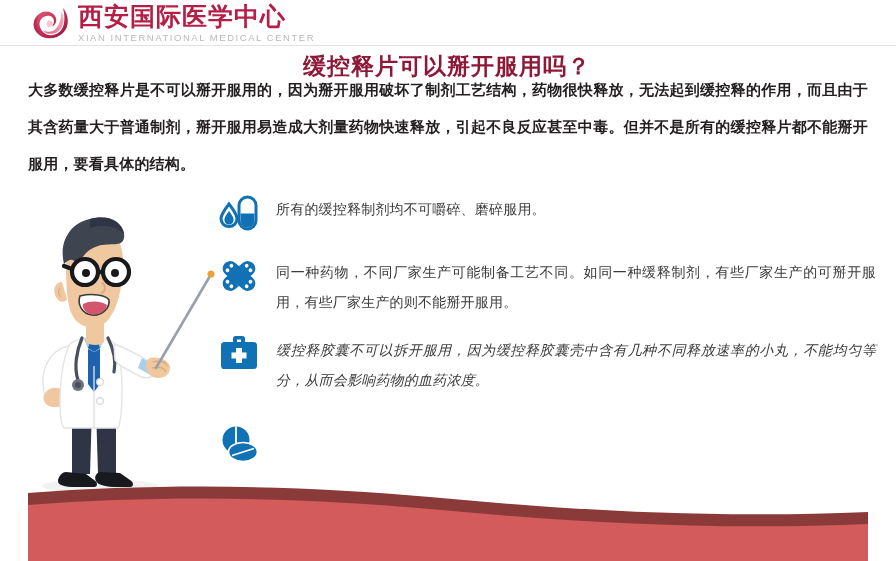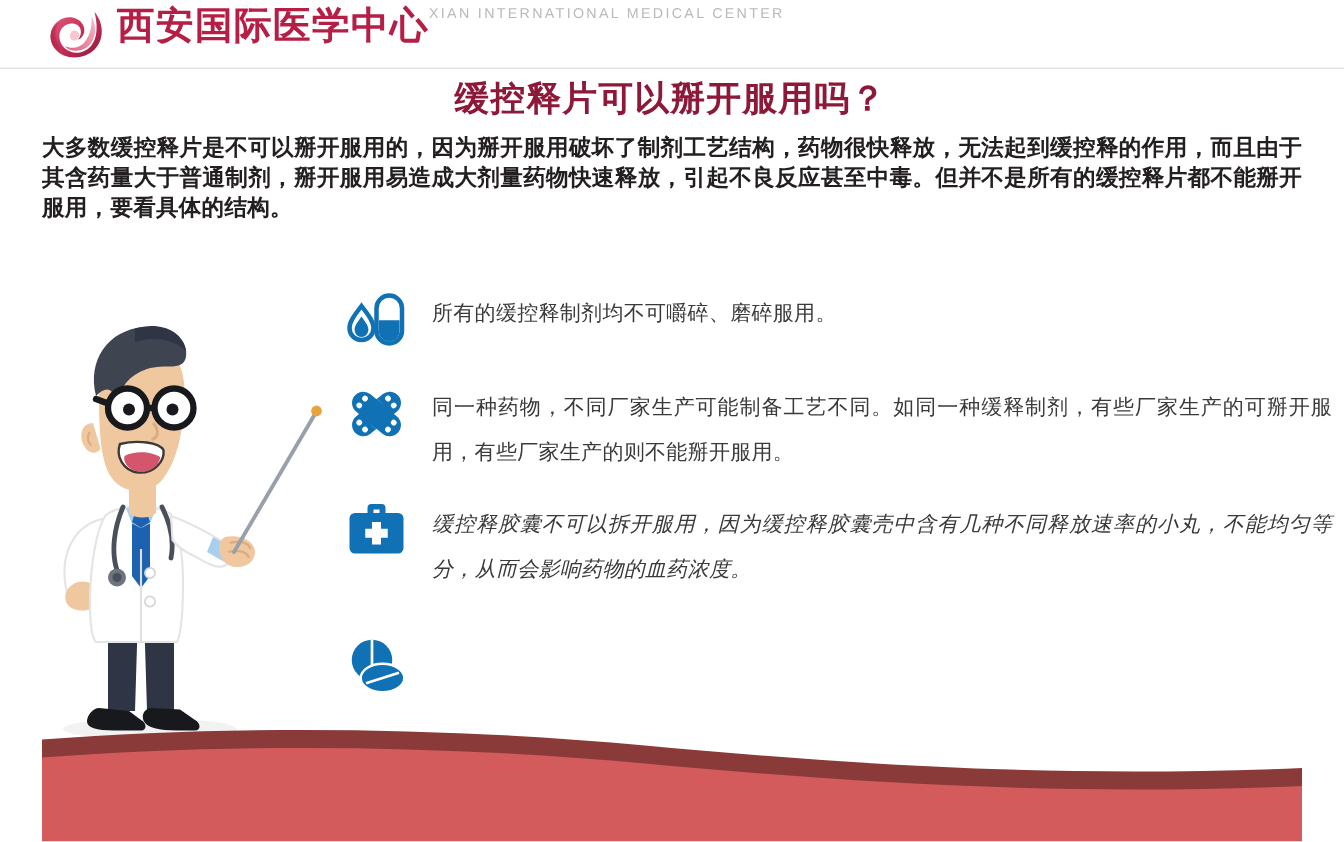"西安国际医学中心" #logo-text-wrap { flex-direction: row -> column }
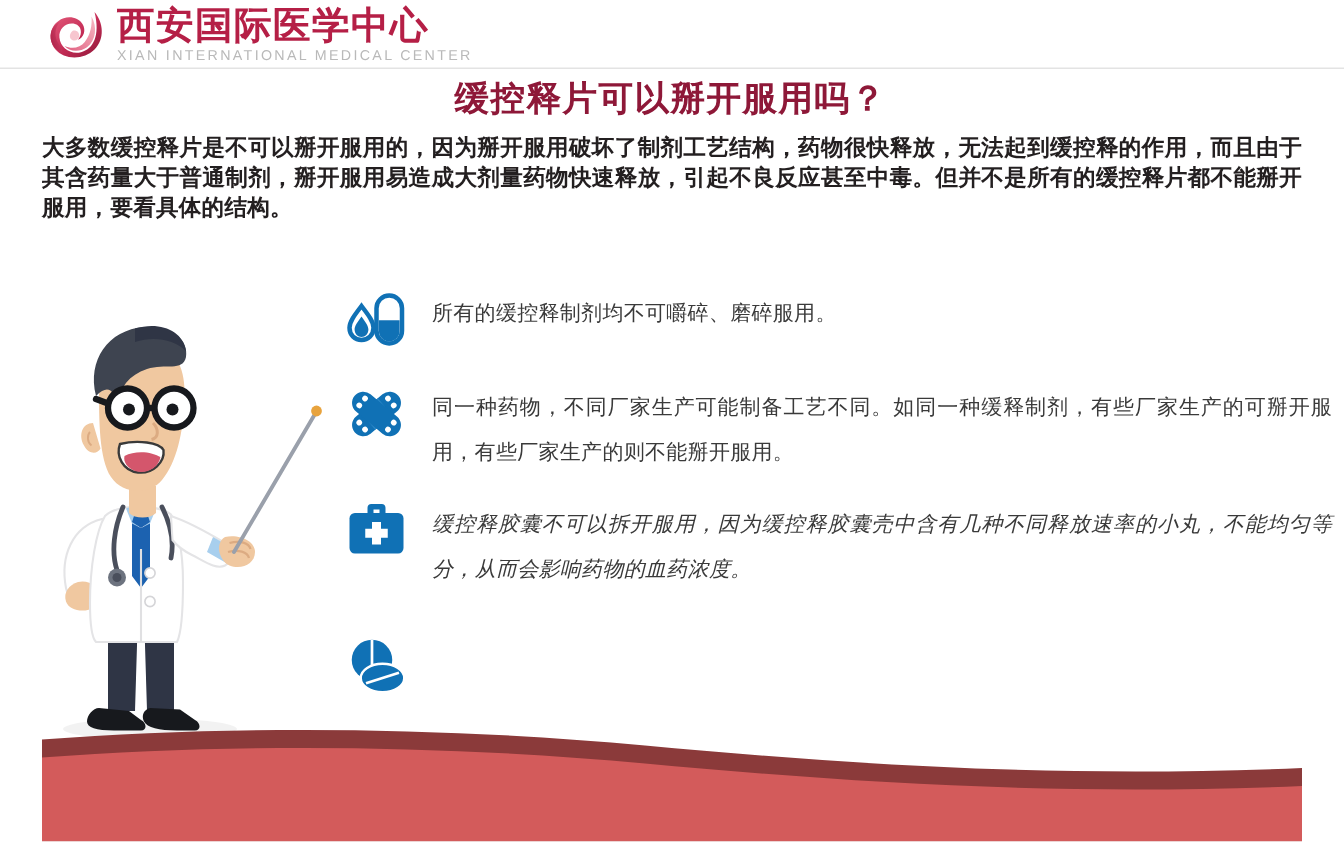"大多数缓控释片是不可以掰开服用的，因为掰开服用破坏了制剂工艺结构，药物很快释放，" #intro-paragraph { line-height: 20px -> 37px; top: 88px -> 72px }
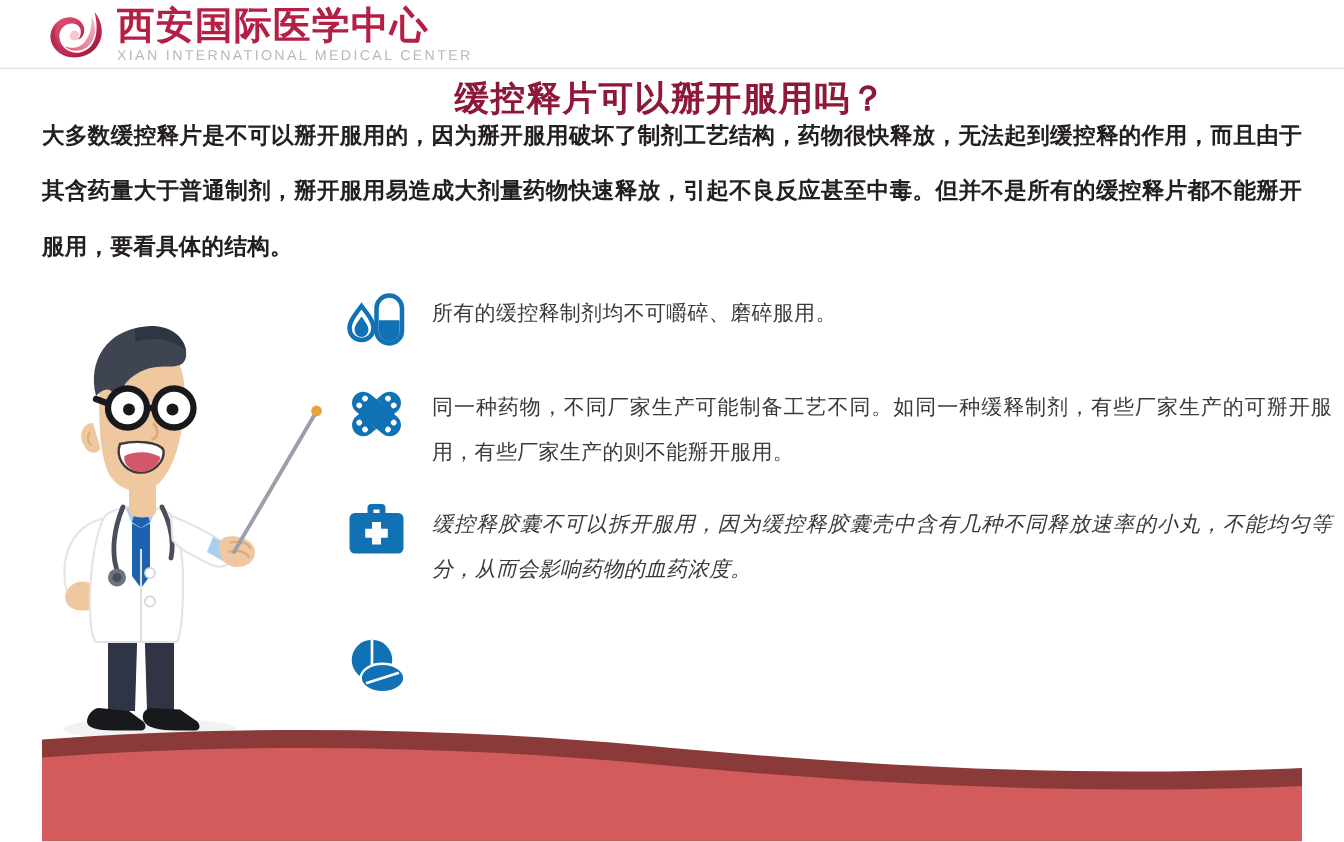"所有的缓控释制剂均不可嚼碎、磨碎服用。" #bullet-list { left: 228px -> 216px }
